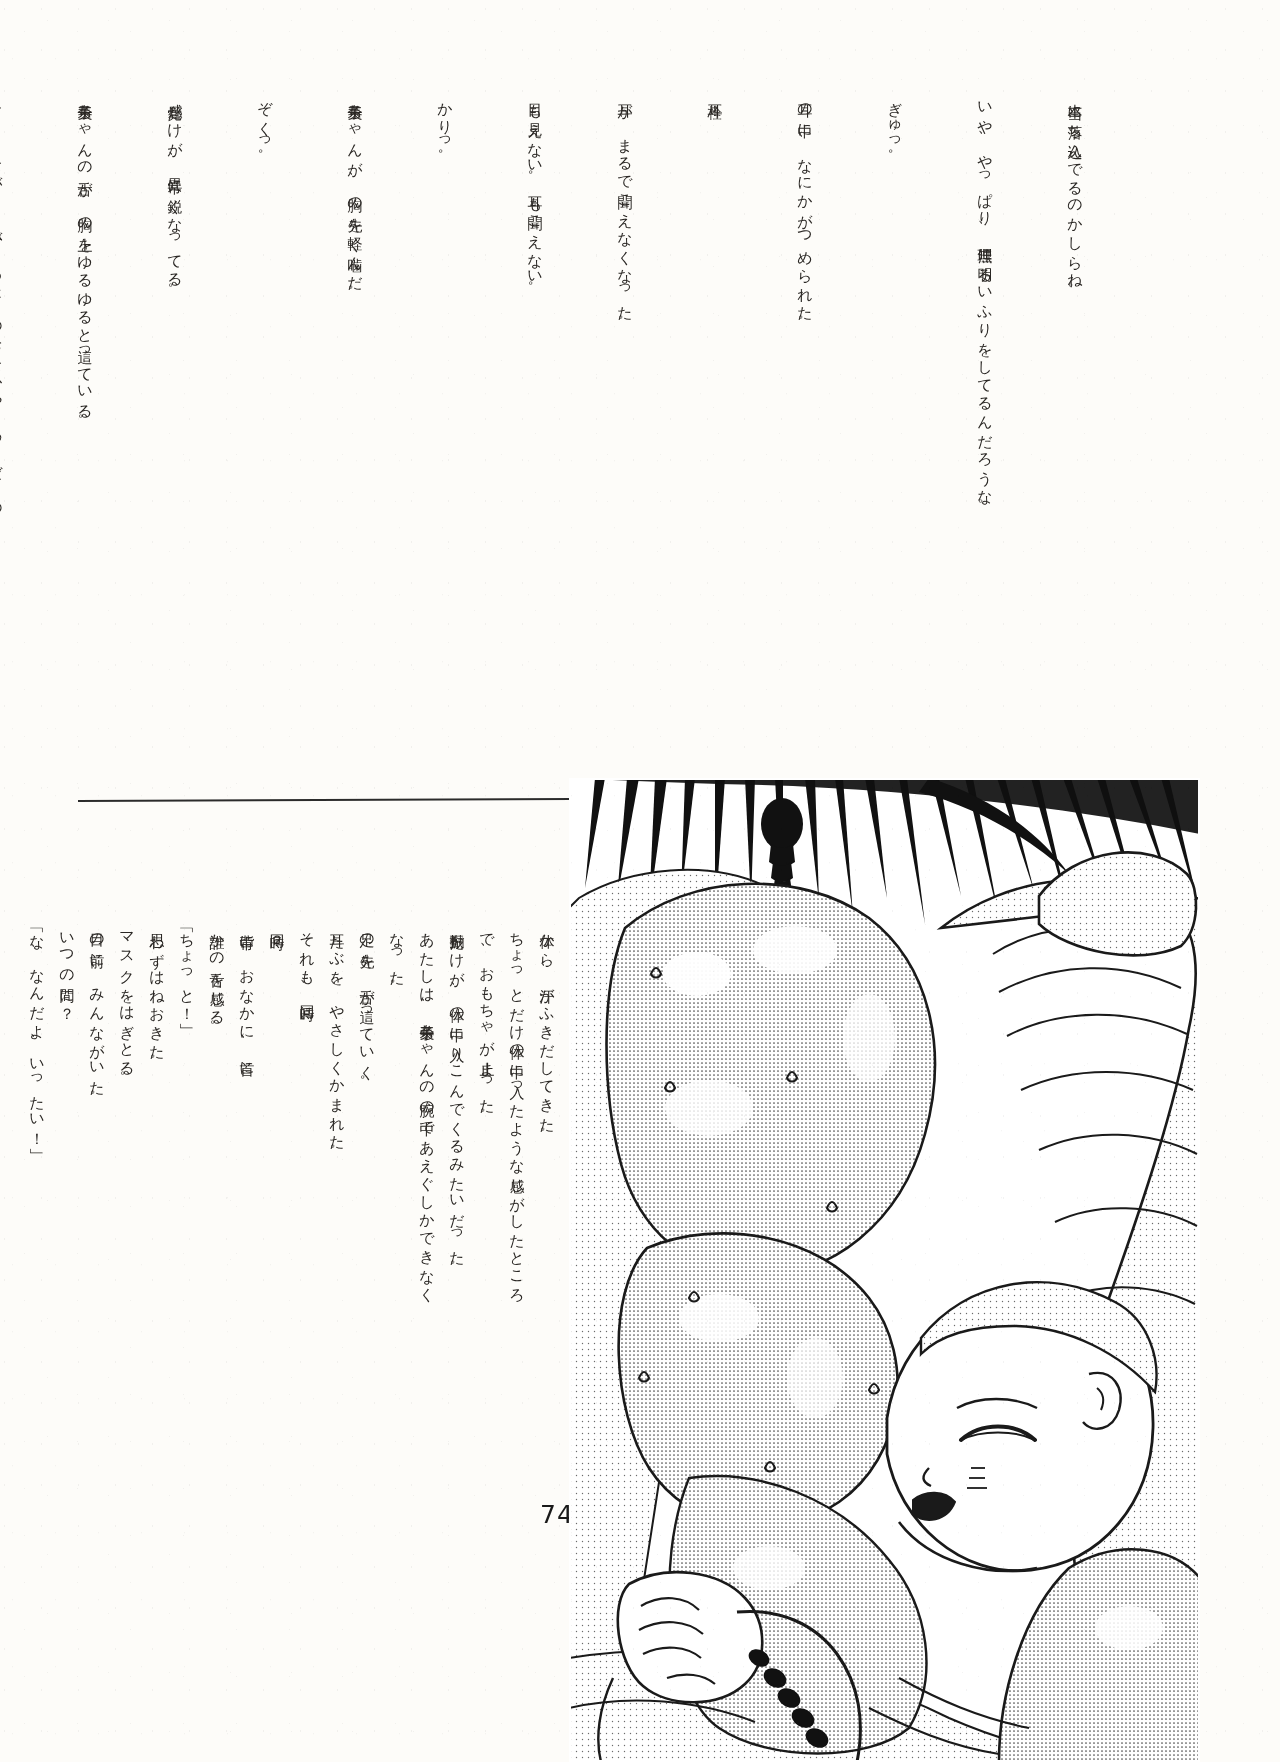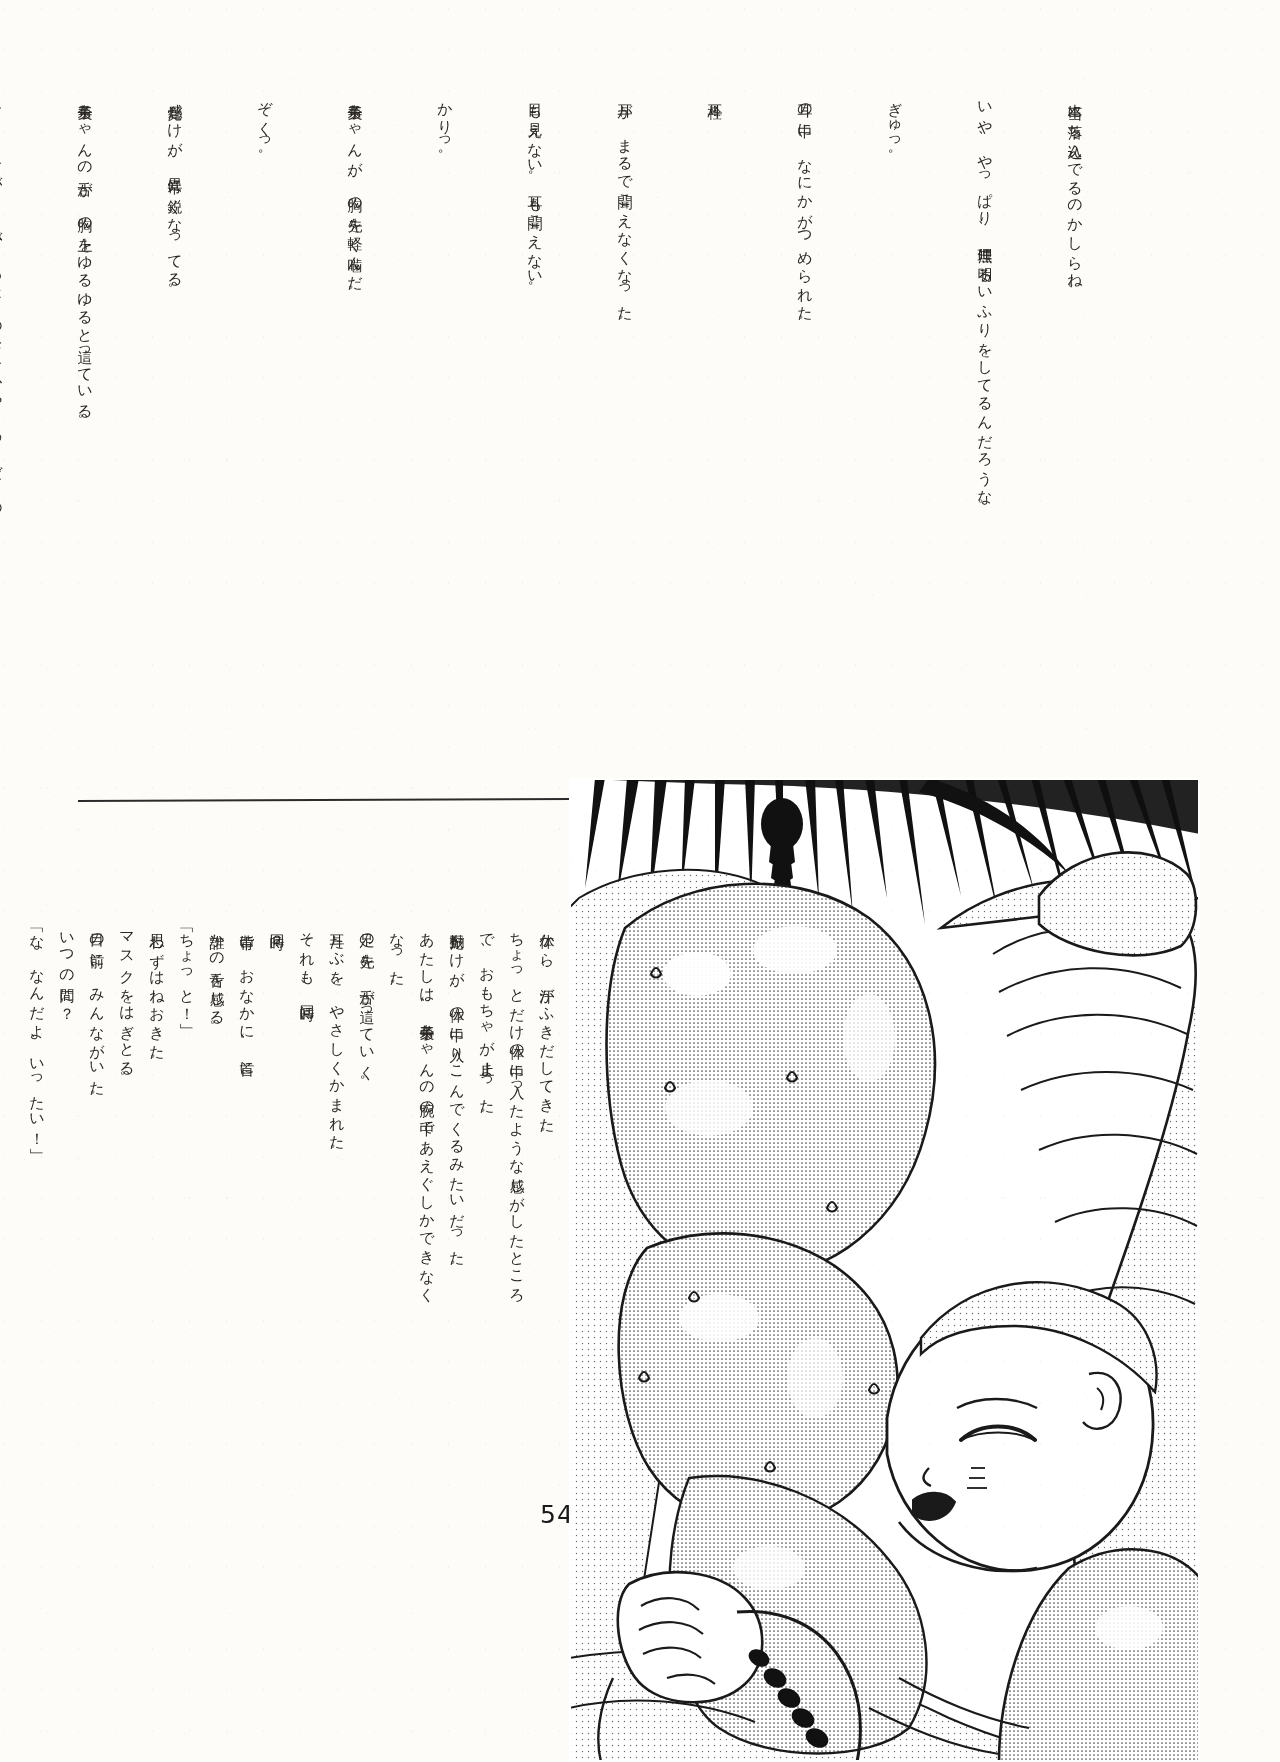"54" div.page-number { text: 54 -> 74 }
